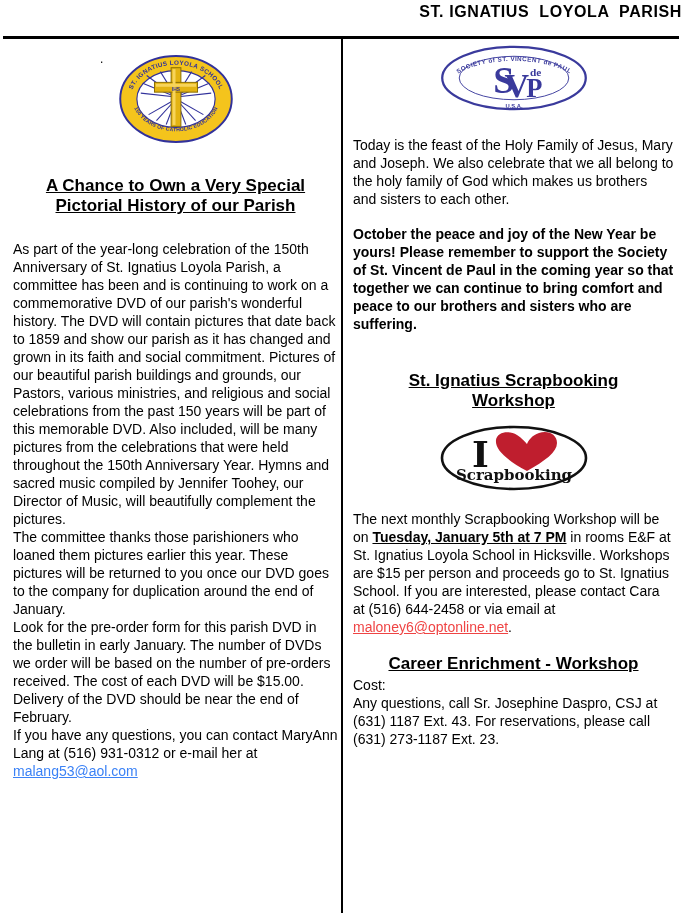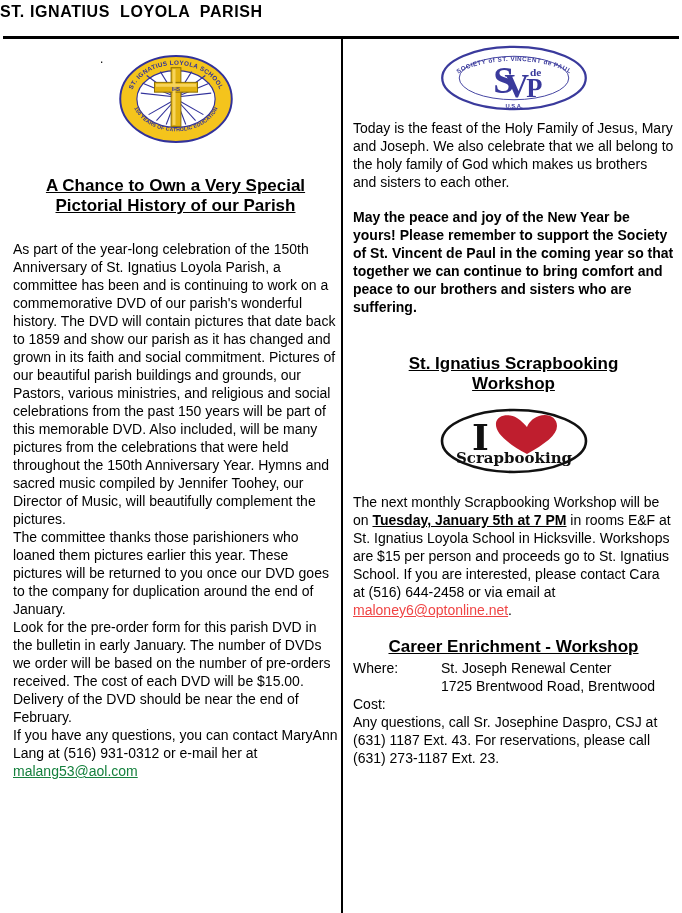"ST. IGNATIUS LOYOLA PARISH" .title { text-align: left -> right }
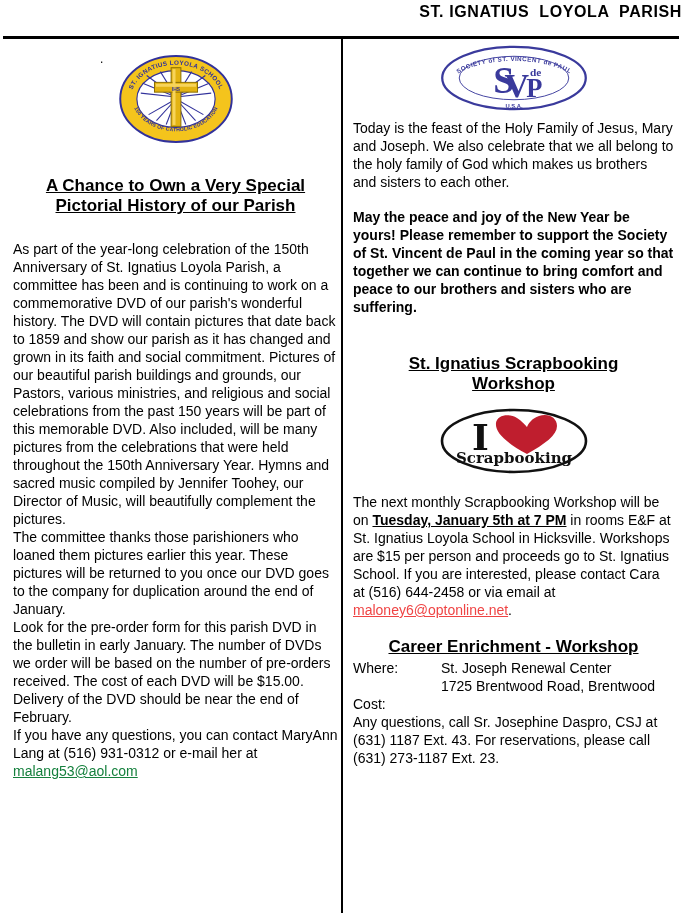"Today is the feast of" p { margin-top: 3px -> 20px }
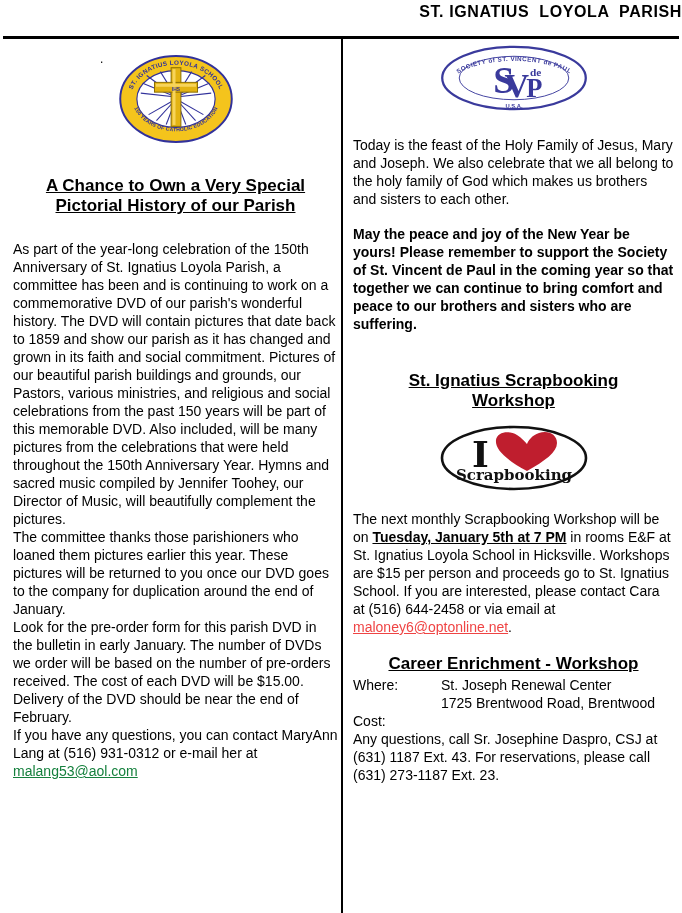"May the peace and joy" p.bold-para { text: May -> October }
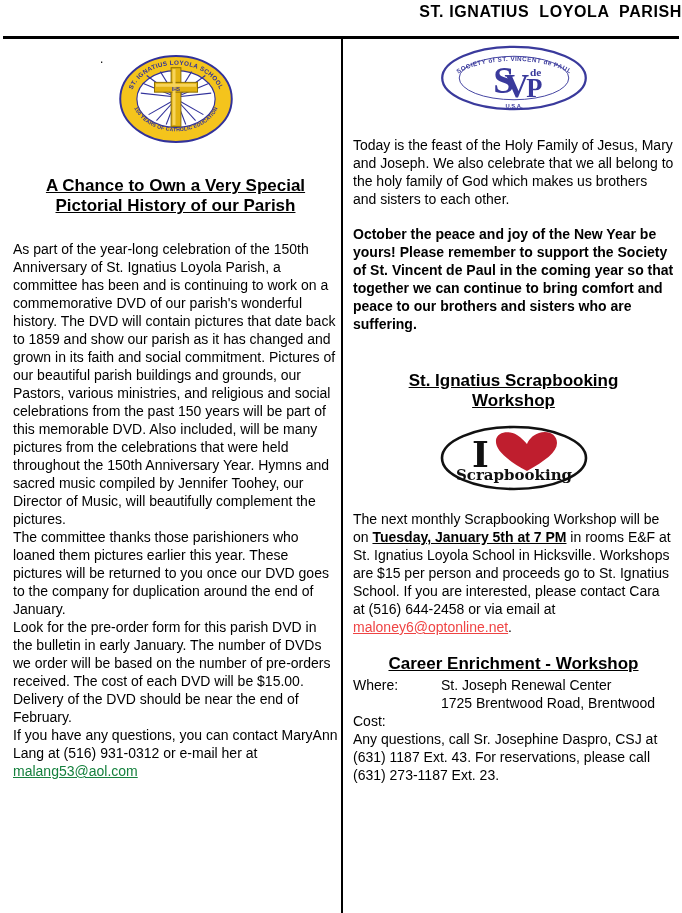"Where:" div.career-row { html: <div> <div>Where:</div> <div> <div>St. Joseph Renewal Center</div> <div>1725 Brentwood Road, Brentwood</div> </div> </div> -> none }
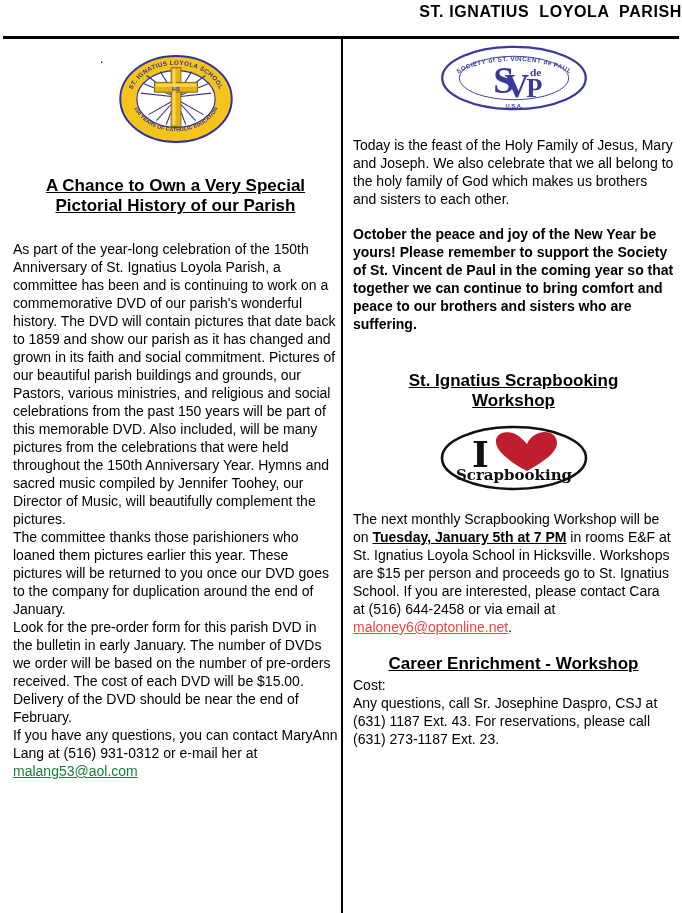"malang53@aol.com" .link-black { color: #15803d -> #3b82f6 }
